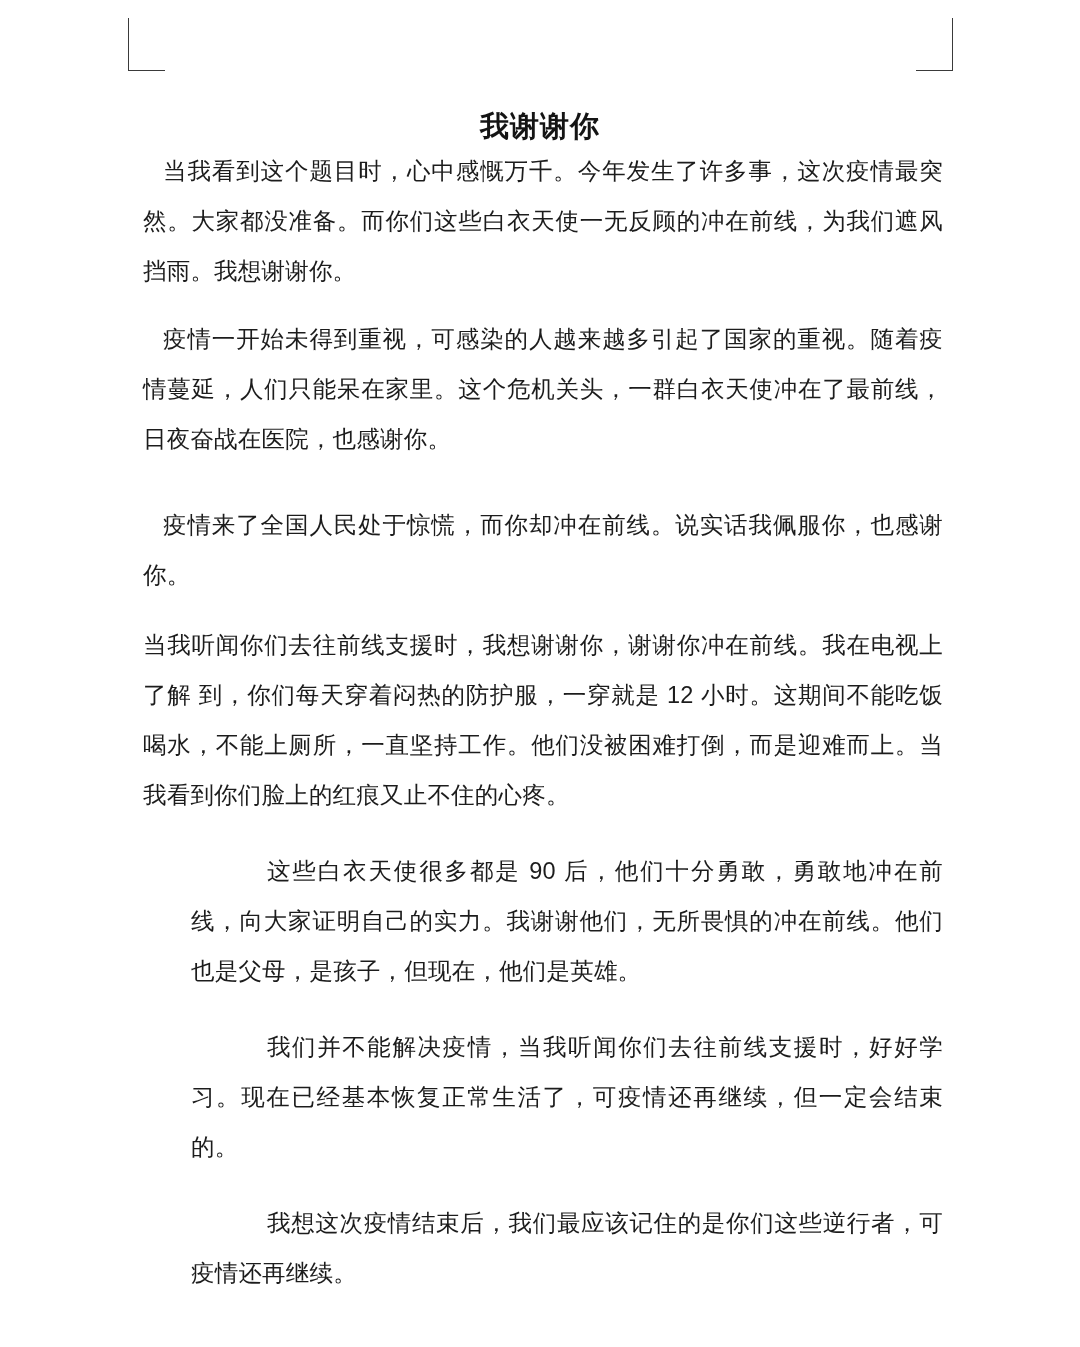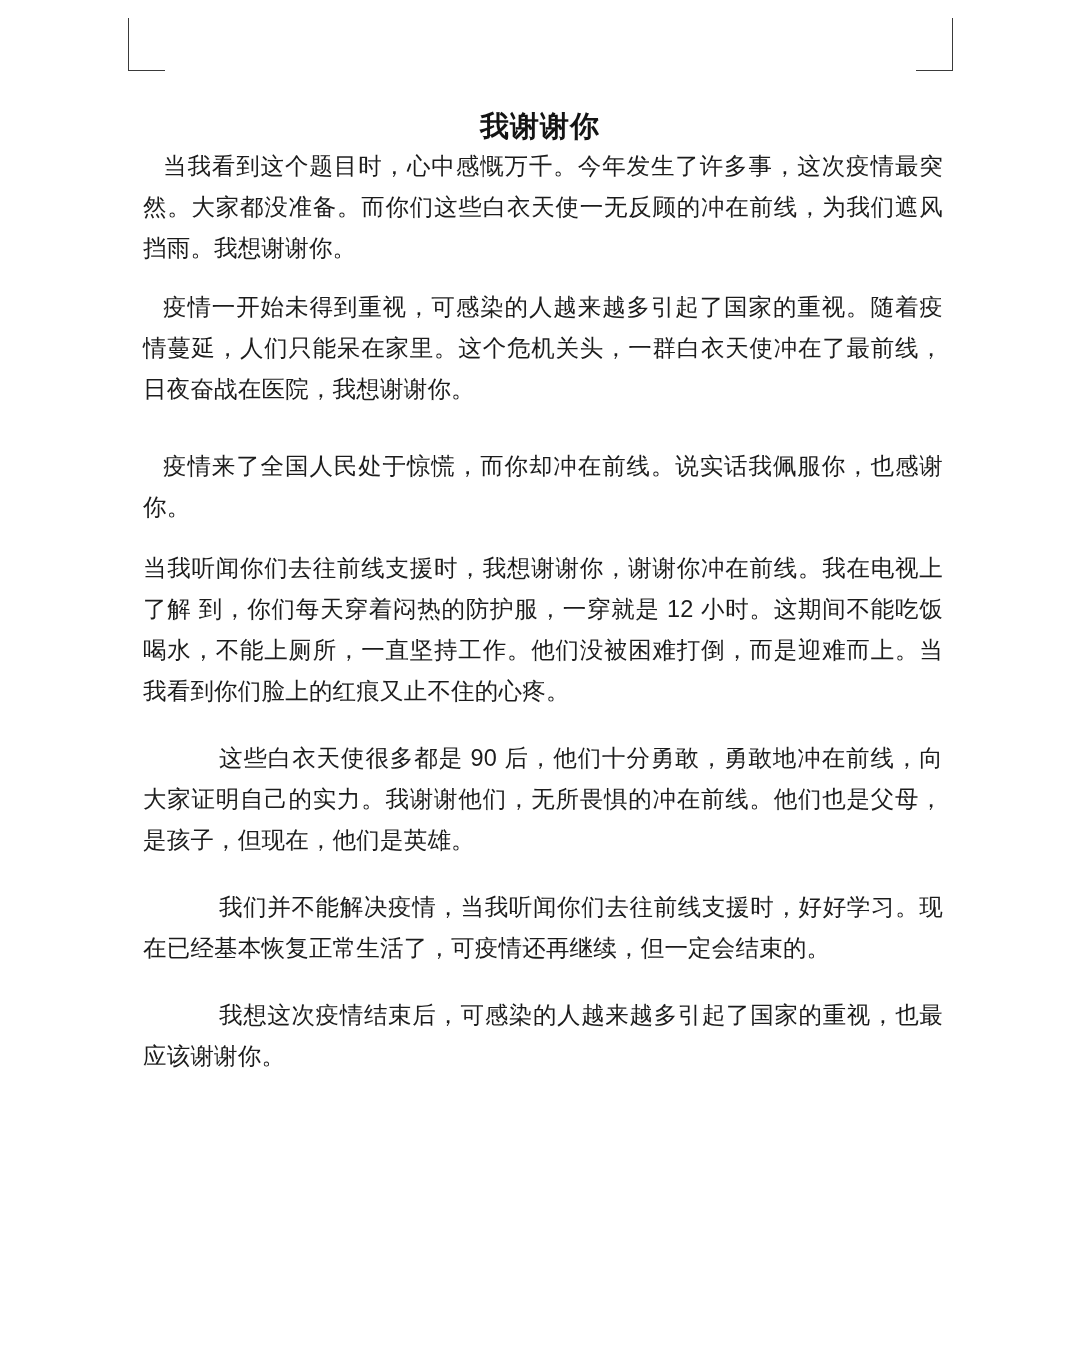"当我看到这个题目时，心中感慨万千。今年发生了许多事，这次疫情最突然。大家都没准备" p.para { line-height: 41px -> 50px }
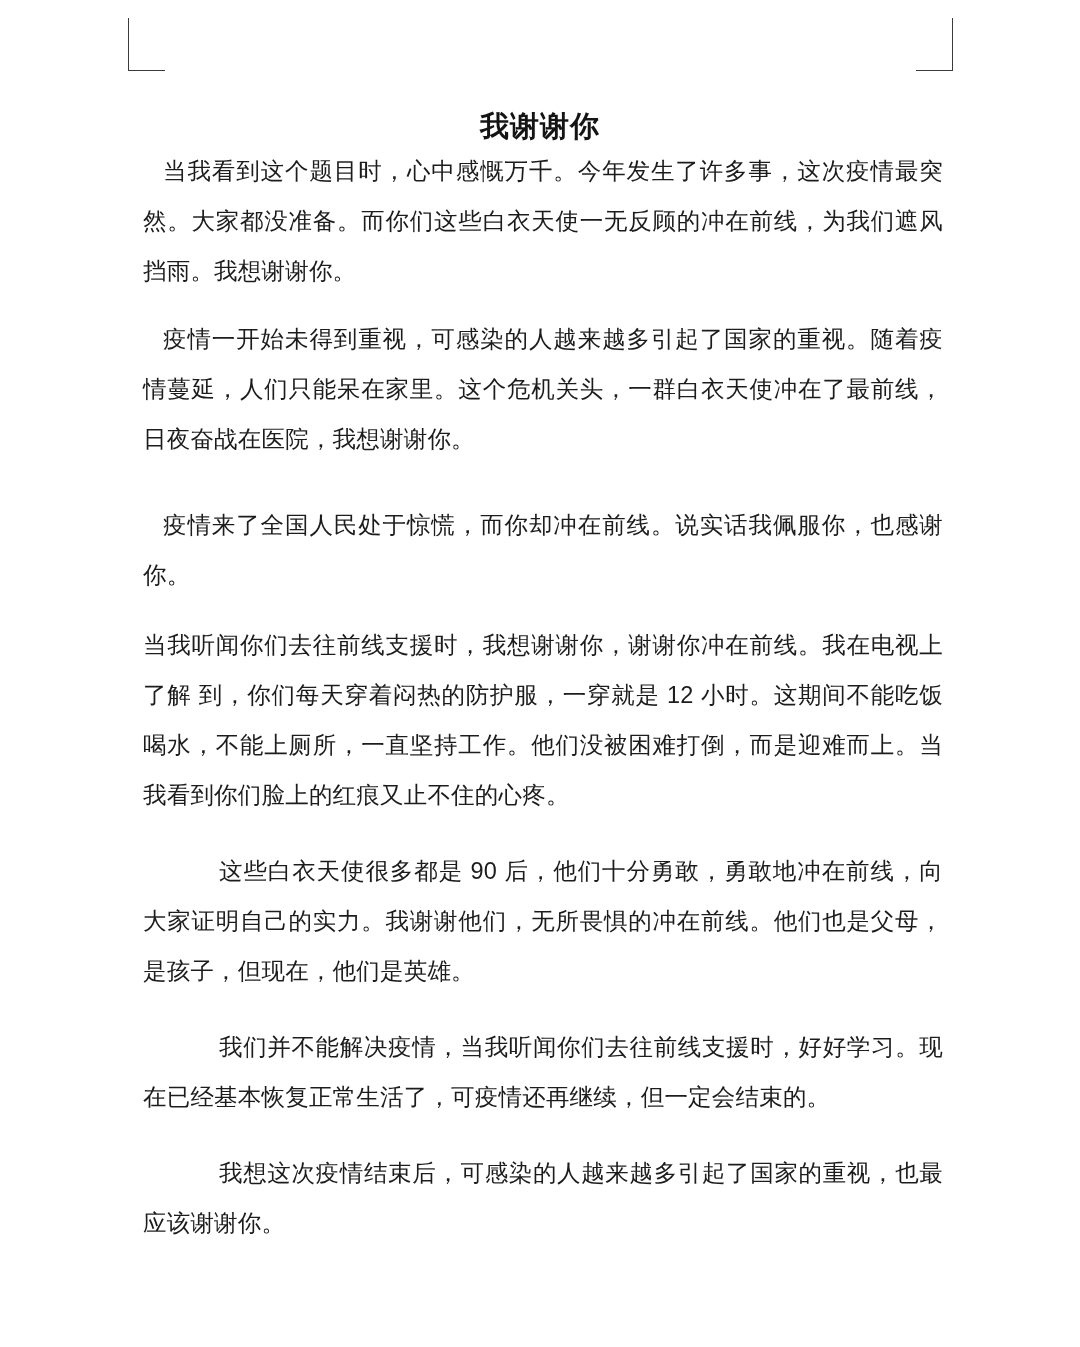"疫情一开始未得到重视，可感染的人越来越多引起了国家的重视。随着疫情蔓延，人们只能" p.para { text: 我想谢 -> 也感 }
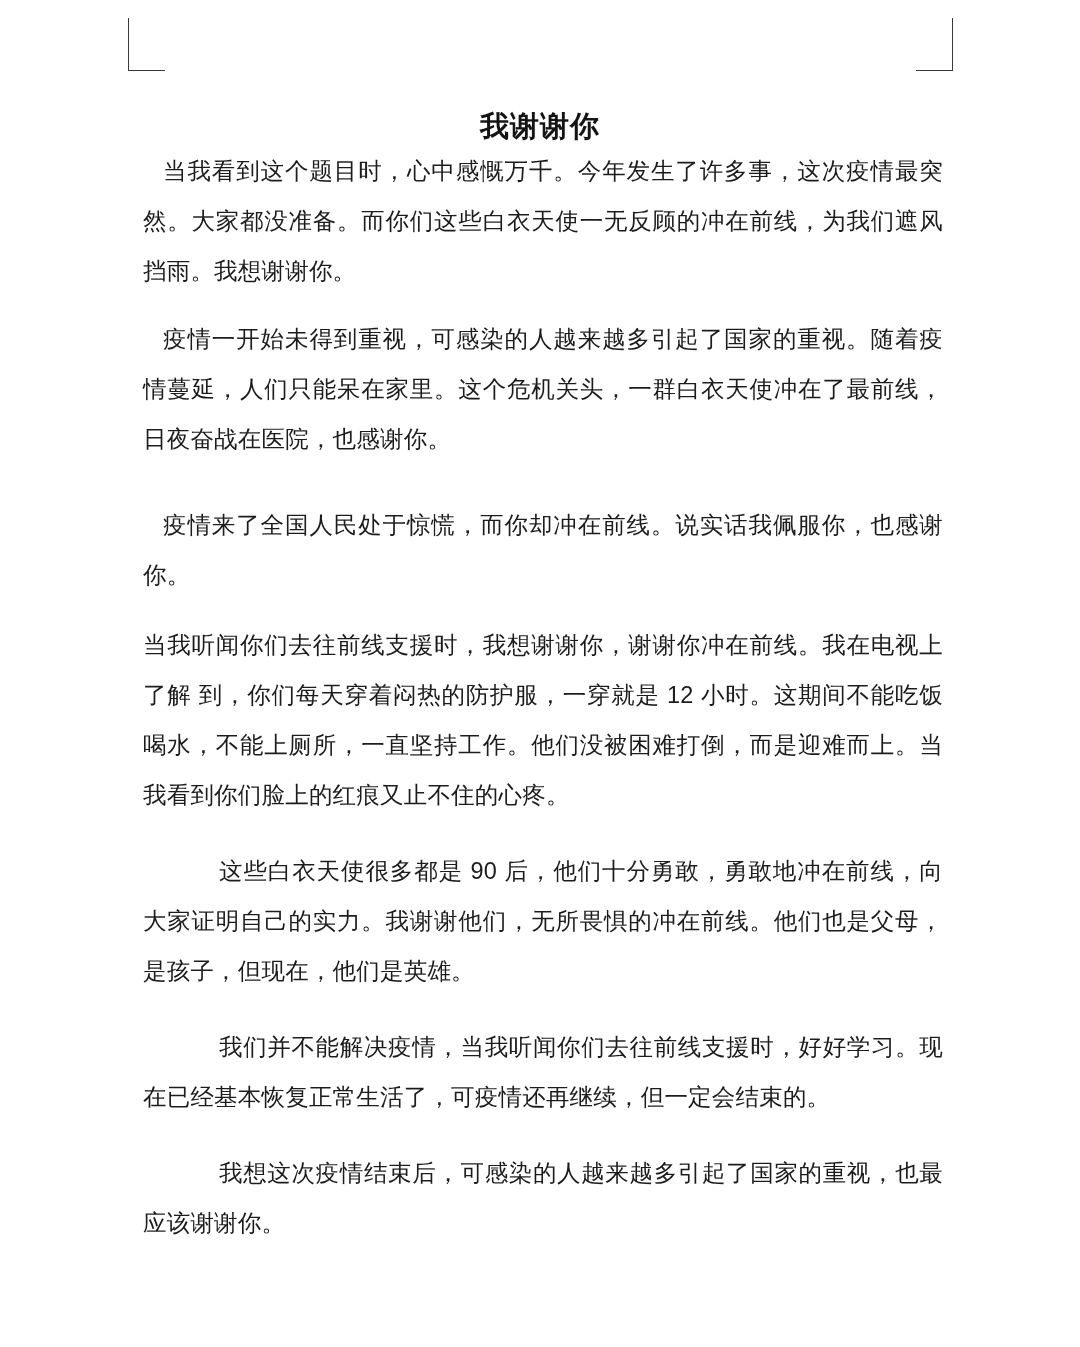"这些白衣天使很多都是 90" p.indent-big { margin-left: none -> 48px }
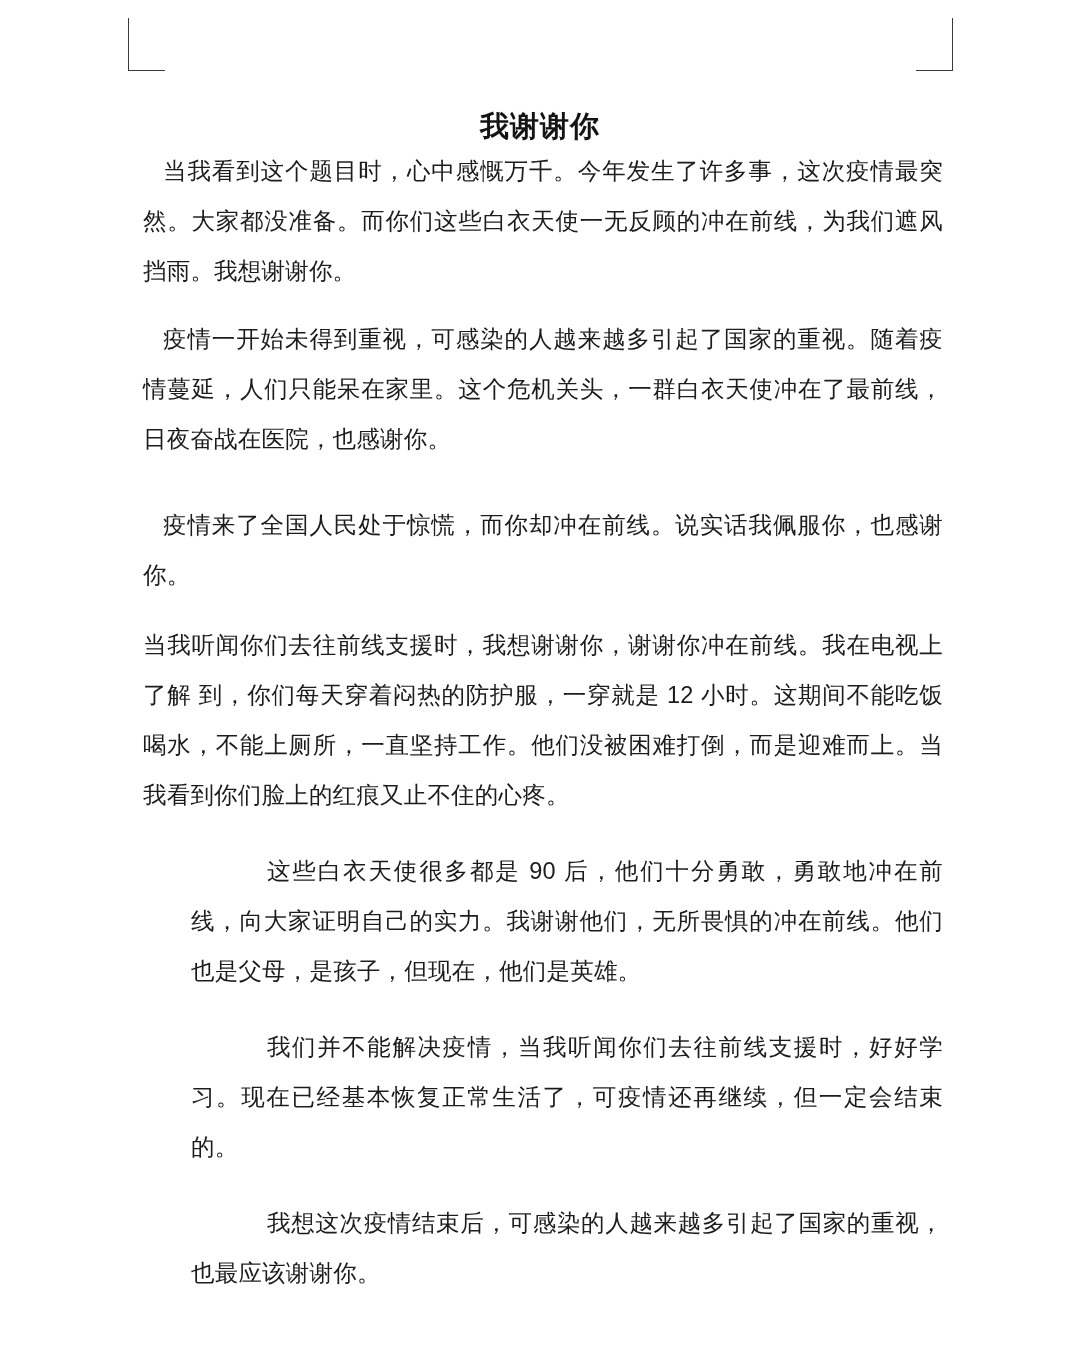"我想这次疫情结束后，可感染的人越来越多引起了国家的重视，也最应该谢谢你。" p.para { text: 可感染的人越来越多引起了国家的重视，也最应该谢谢你 -> 我们最应该记住的是你们这些逆行者，可疫情还再继续 }
